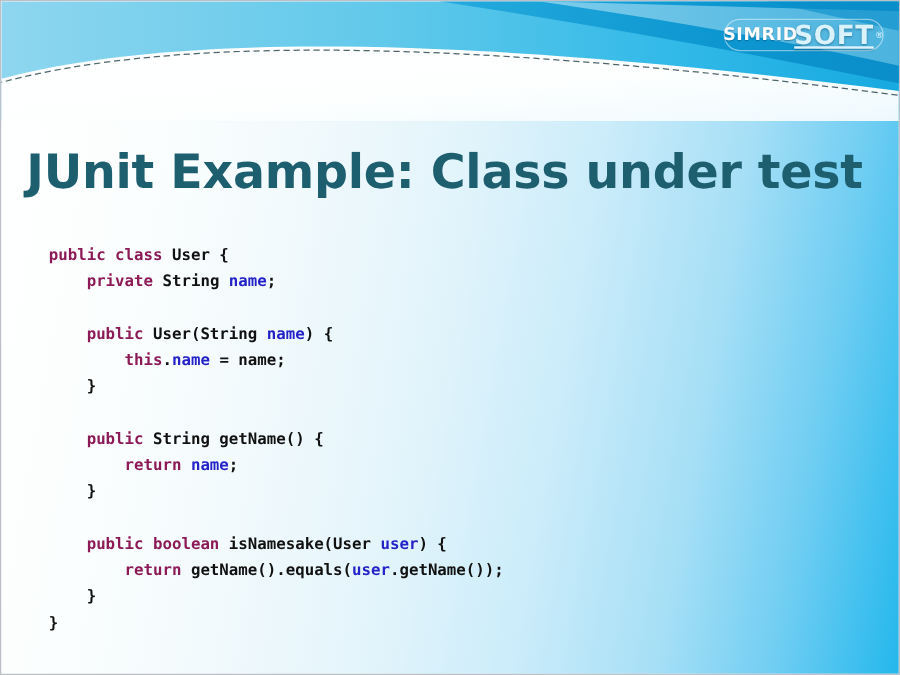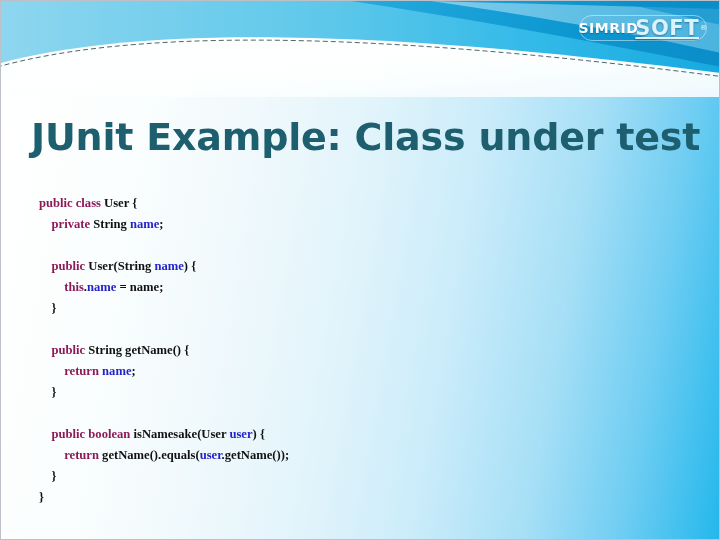"JUnit Example: Class under test" .title { left: 30px -> 20px }
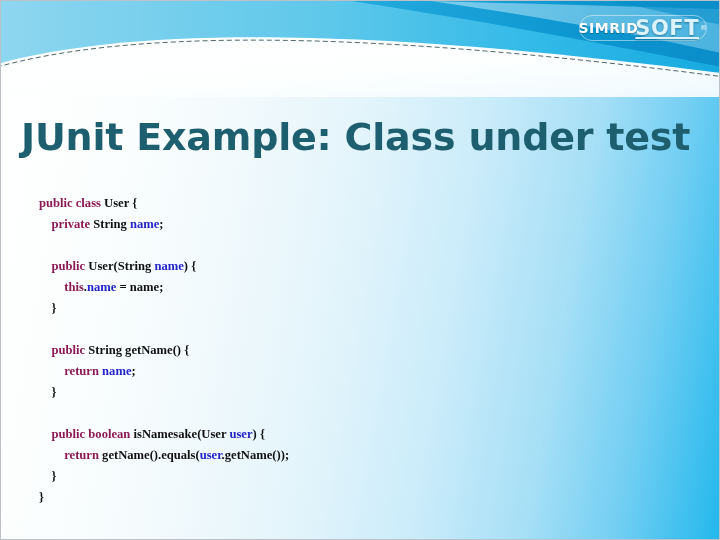"public class User {" .code .ln { font-family: Liberation Serif, serif -> none }
